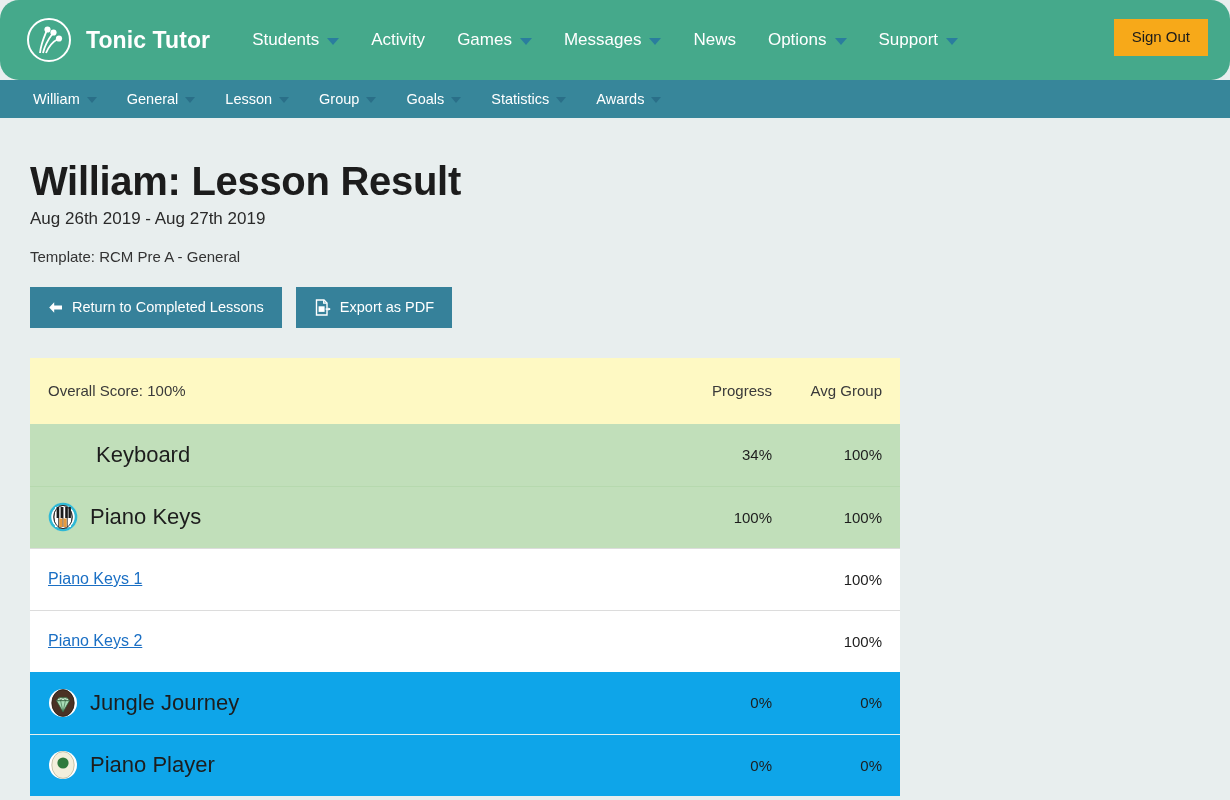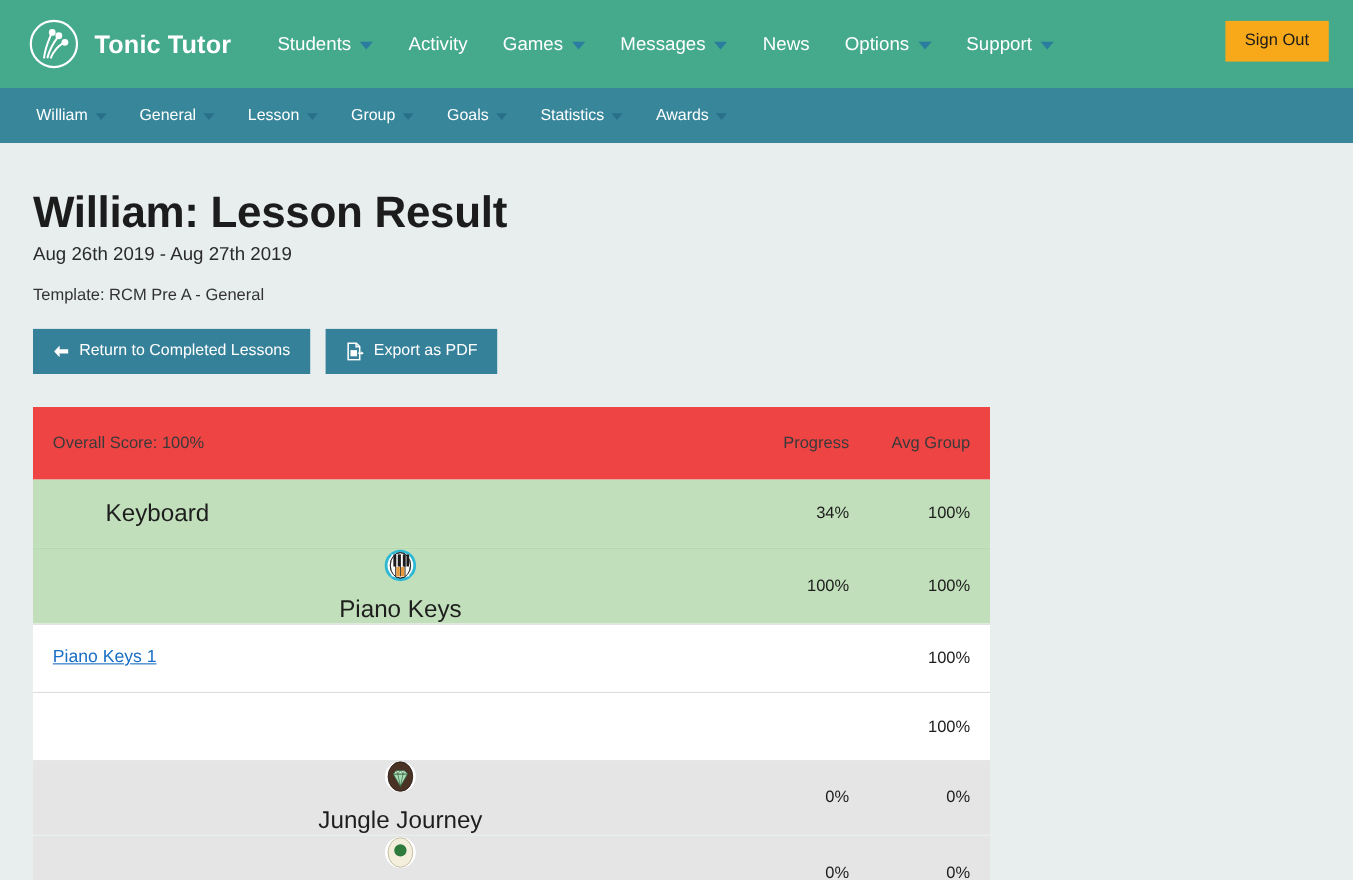"Tonic Tutor" .topnav { border-radius: none -> 19px }
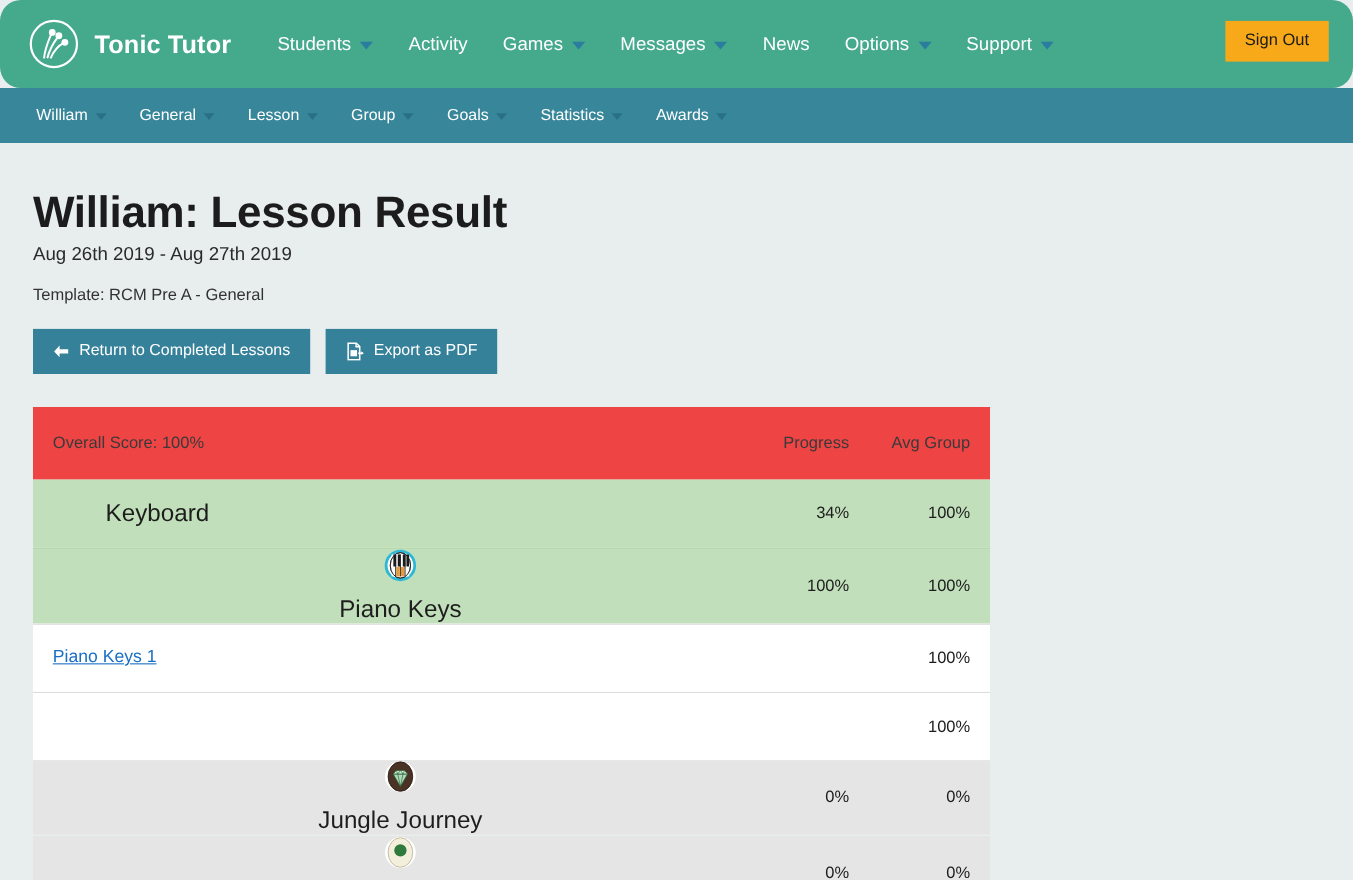"William" .subnav { height: 50px -> 38px }
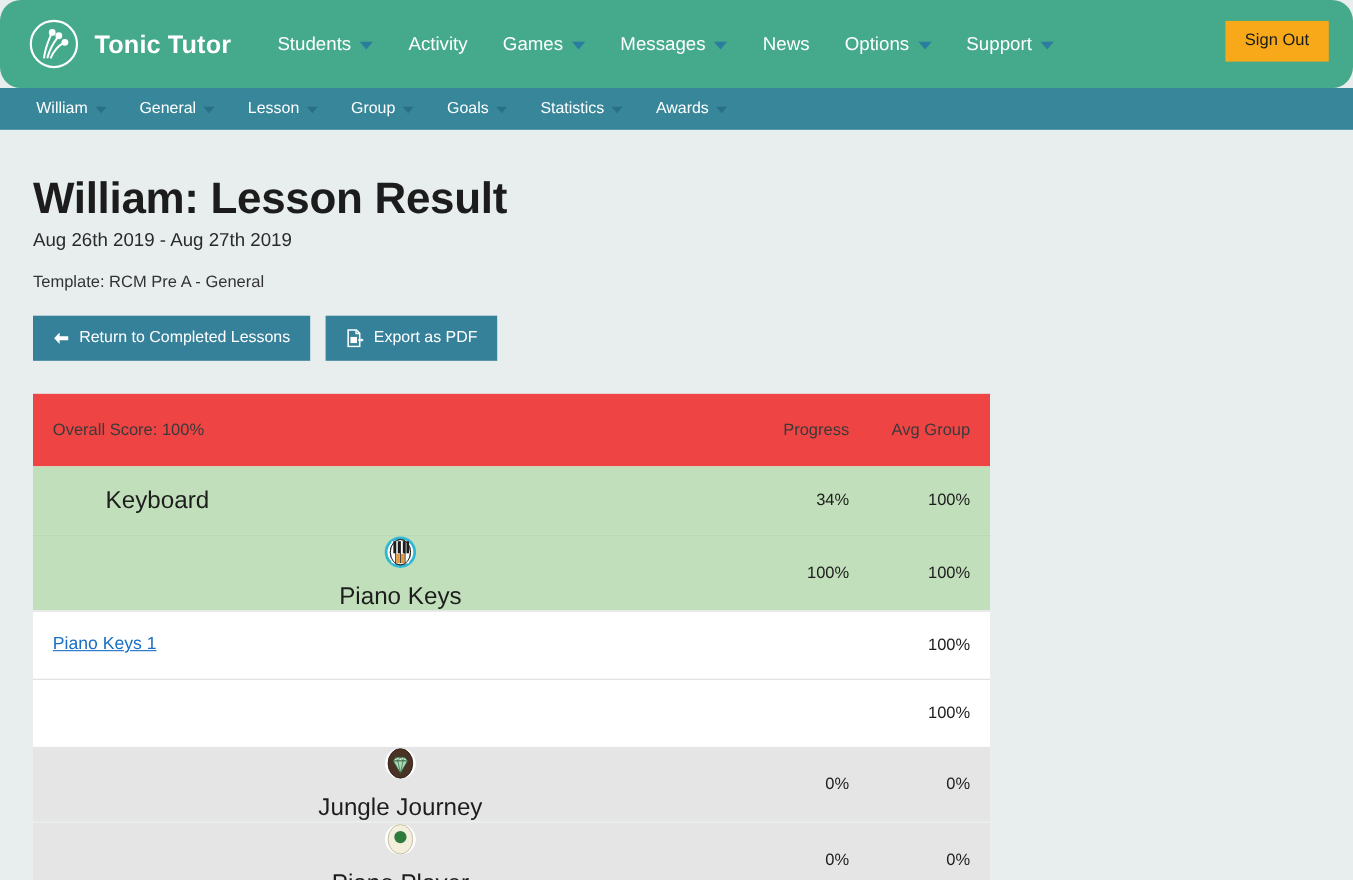"Overall Score: 100%" .row-head { background: #ef4444 -> #fef9c3 }
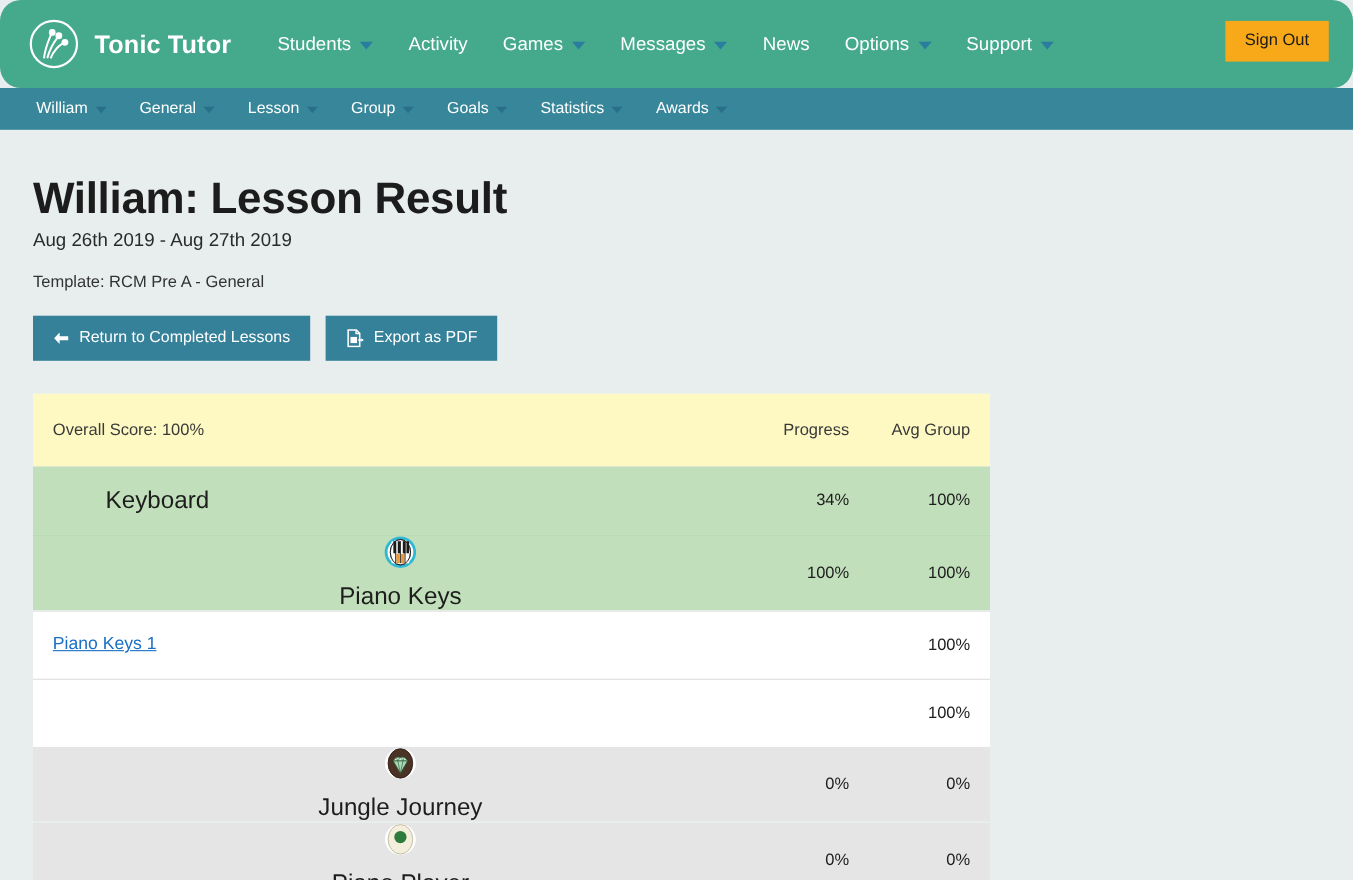"Piano Keys" .lvl2 .c-name { flex-direction: column -> none }
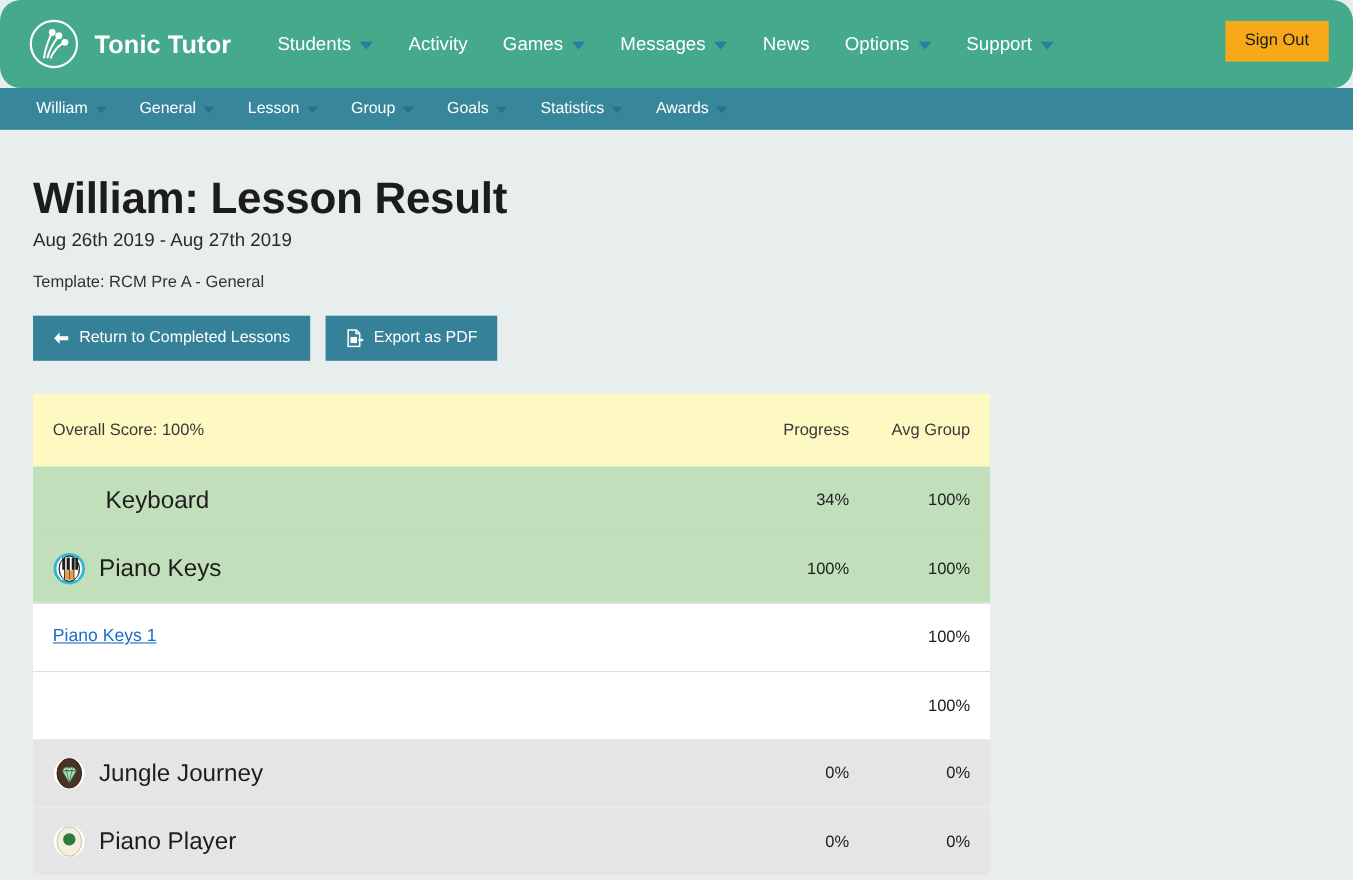"Piano Keys 2" div.c-name { html: none -> <div> <a>Piano Keys 2</a> </div> }
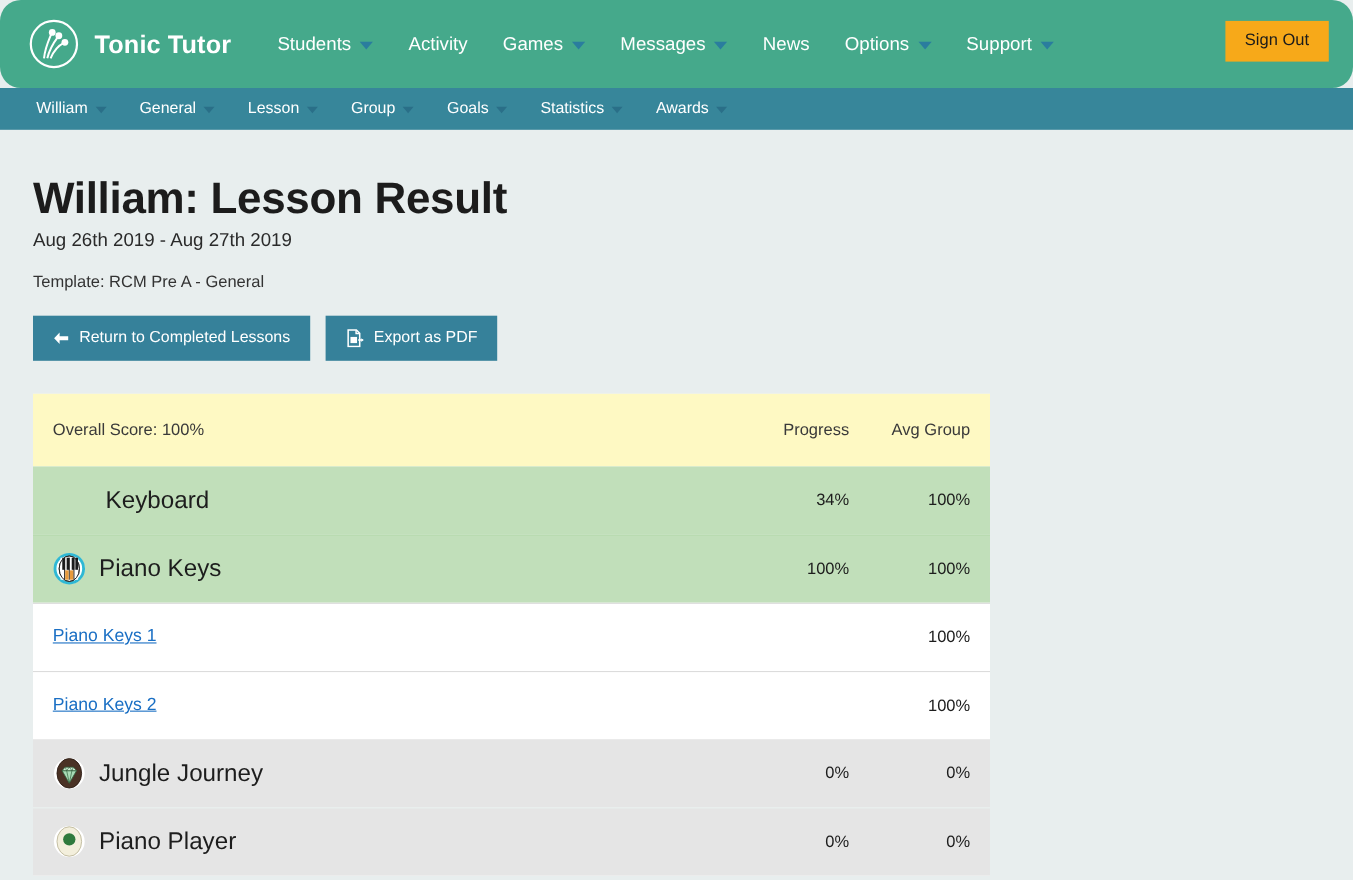"Jungle Journey" .row-red { background: #e5e5e5 -> #0ea5e9 }
